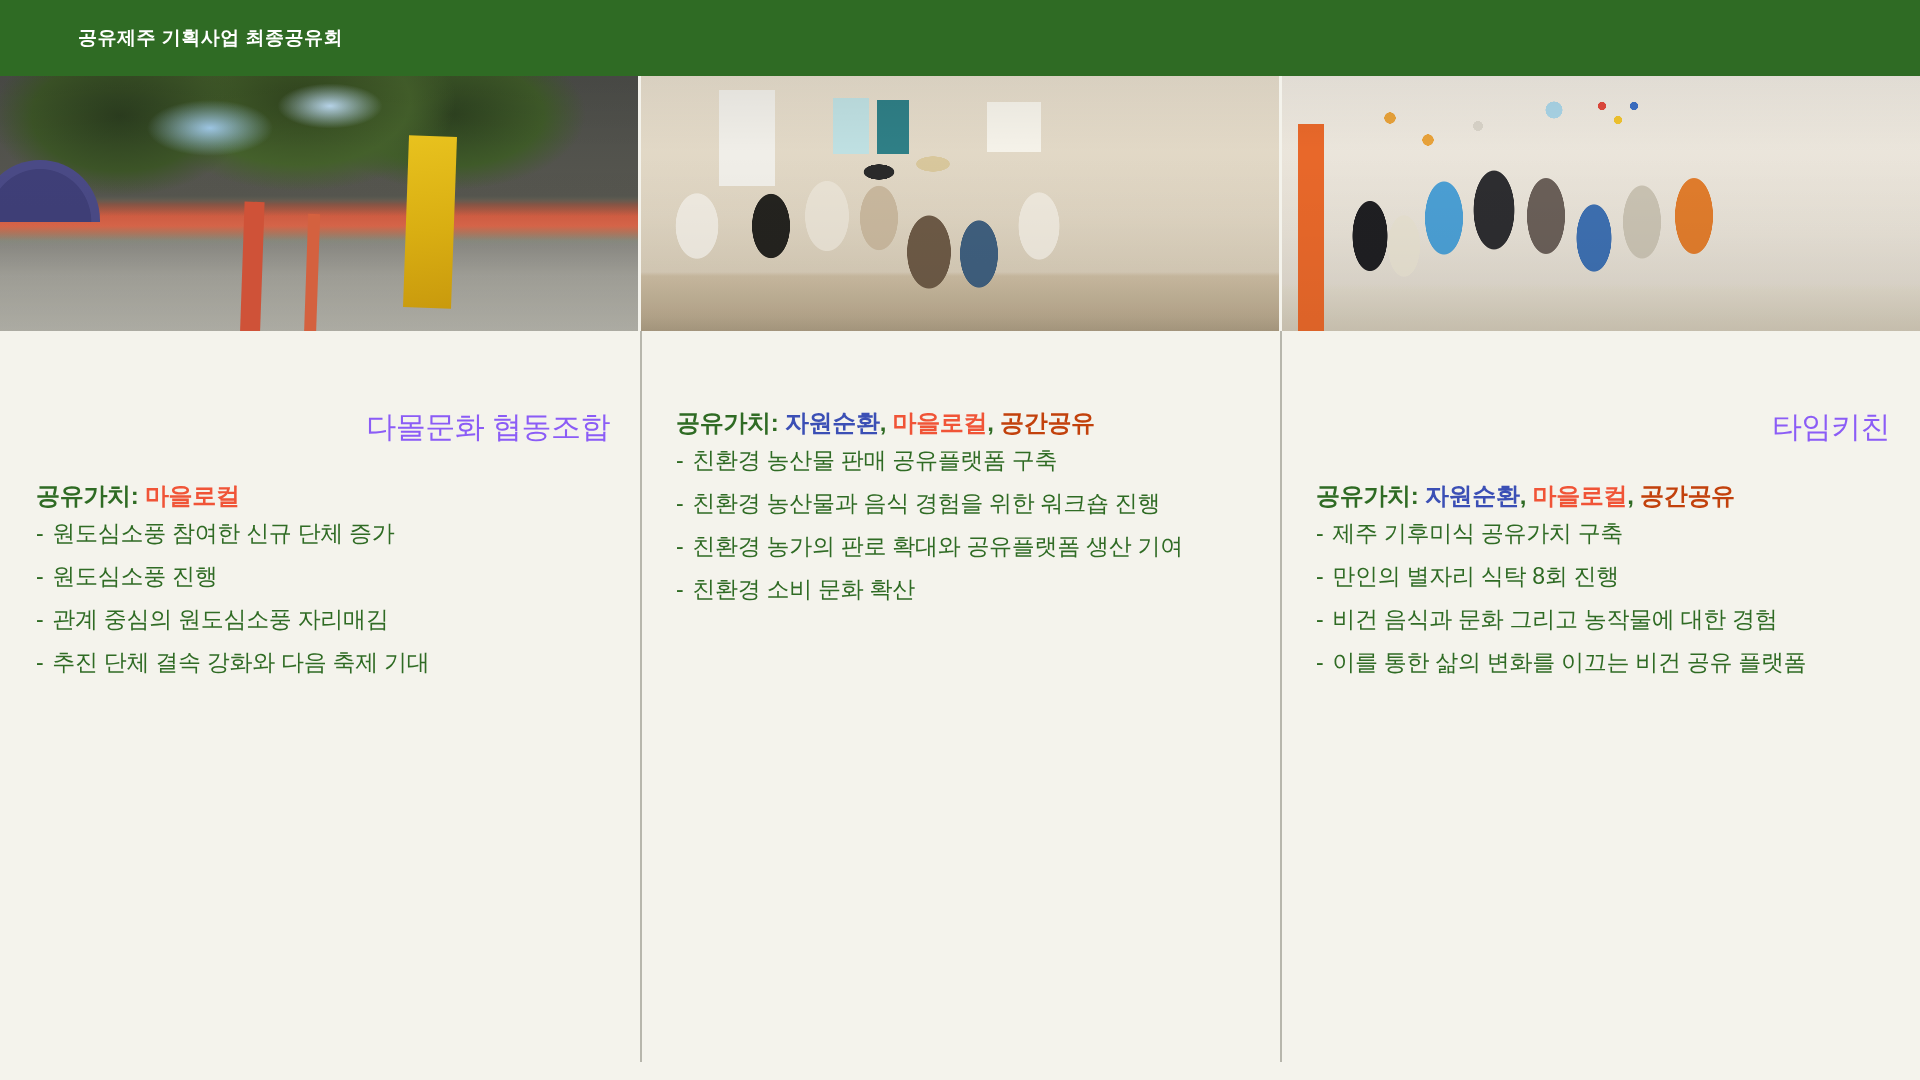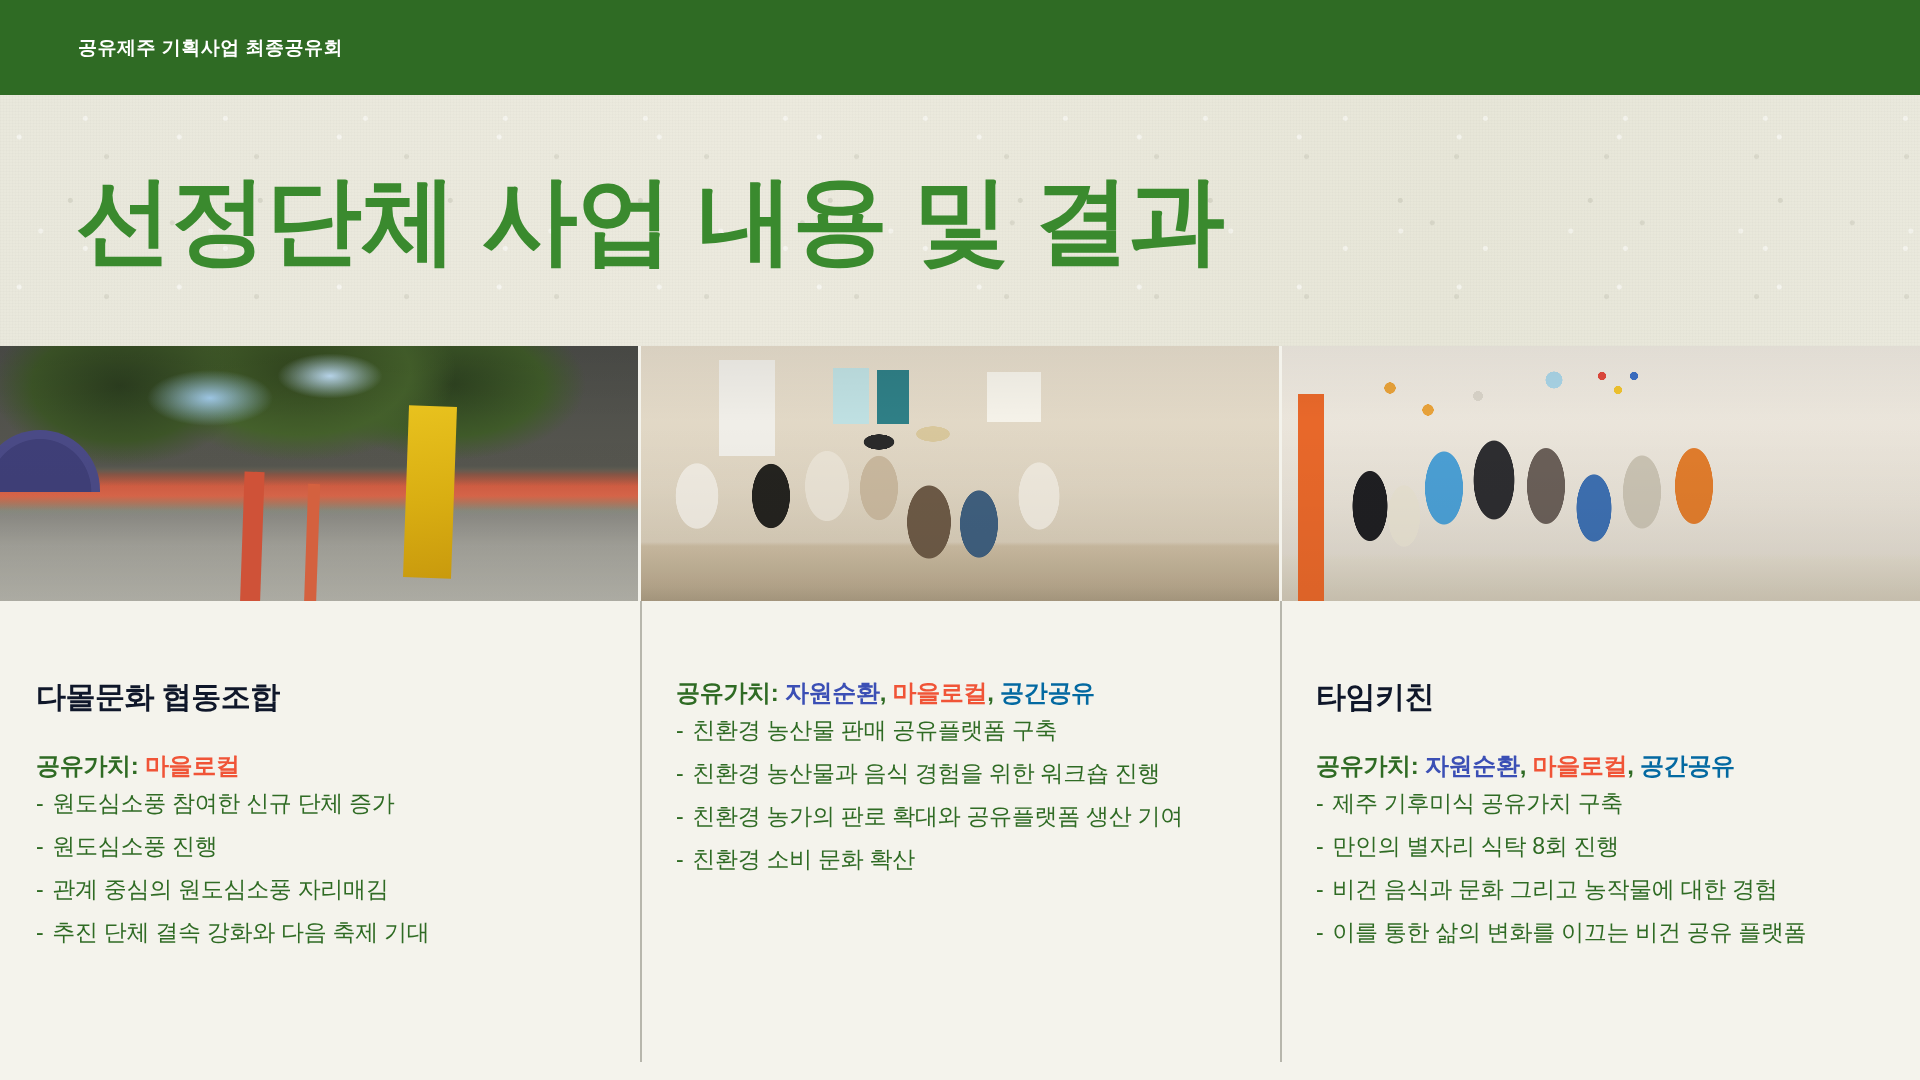"공유제주 기획사업 최종공유회" .topbar { height: 95px -> 76px }
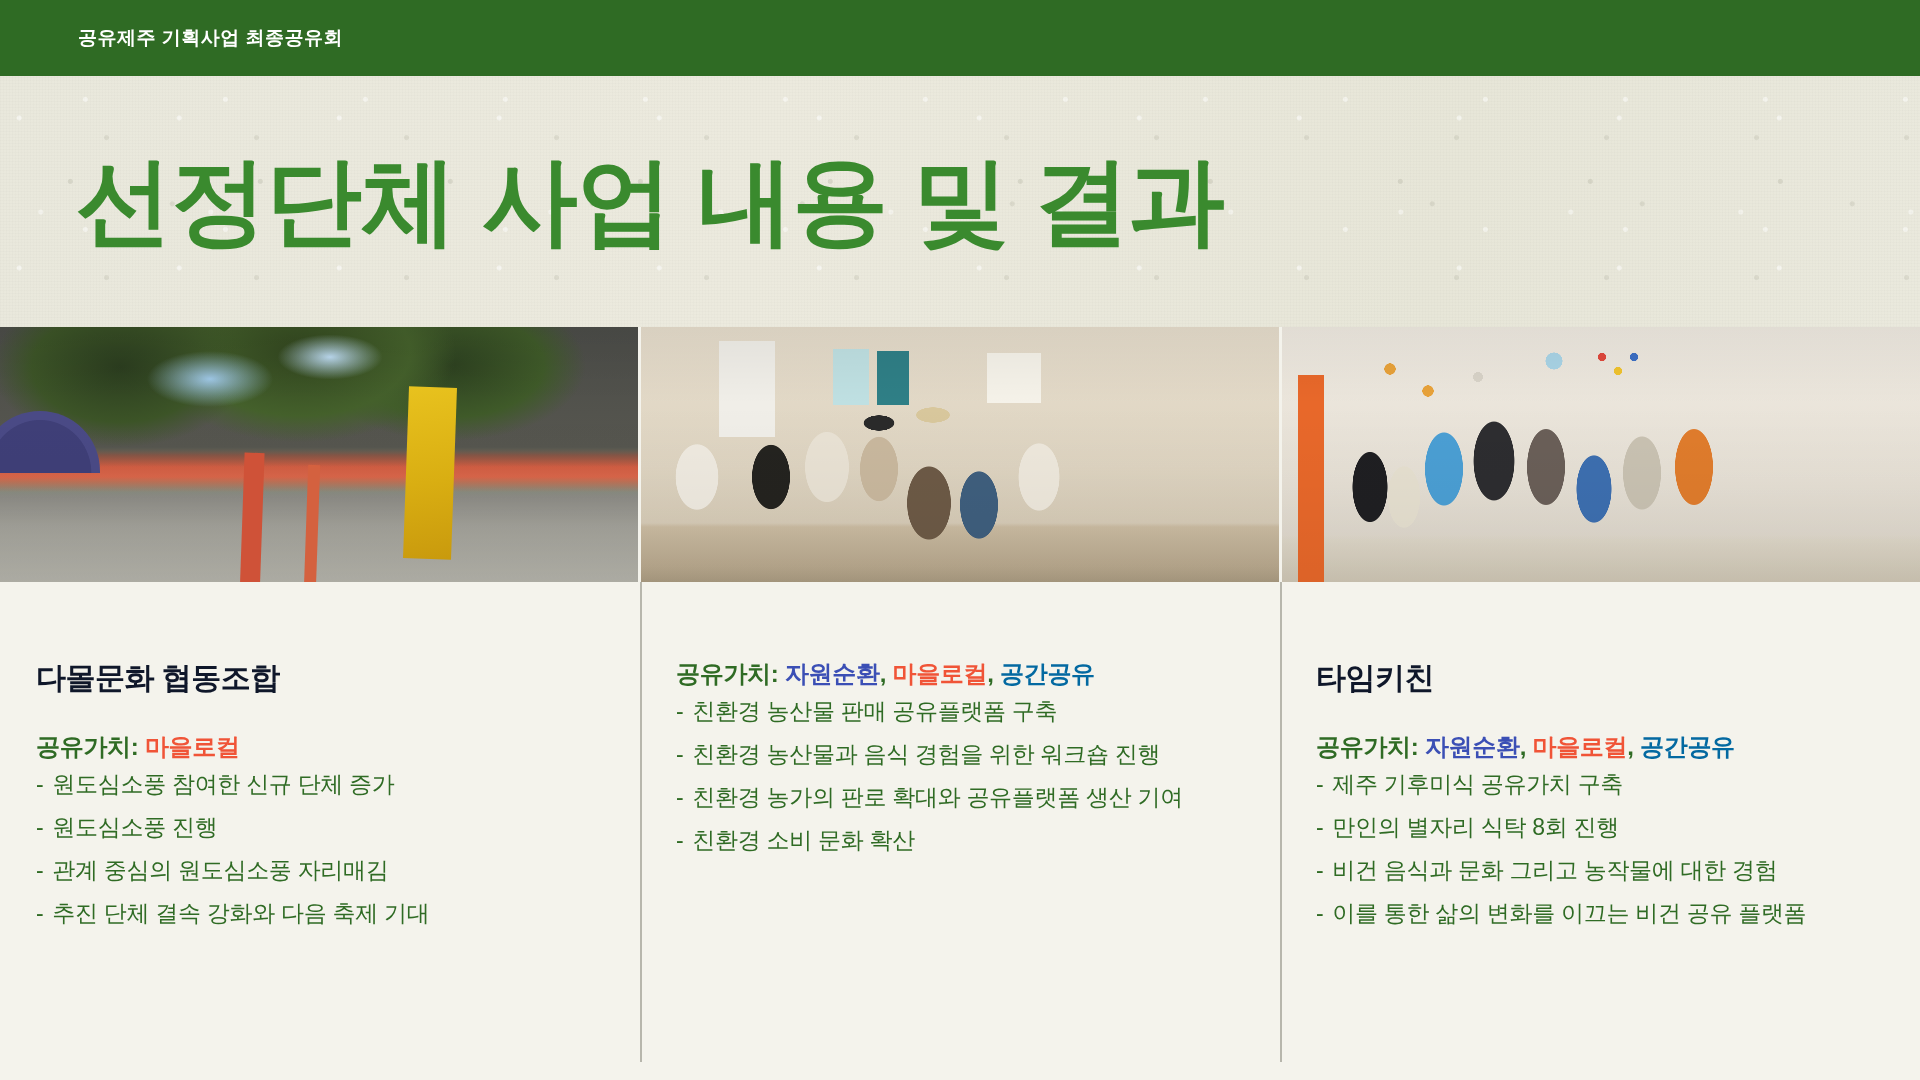"선정단체 사업 내용 및 결과" div.title-band { html: <div> <h1>선정단체 사업 내용 및 결과</h1> </div> -> none }
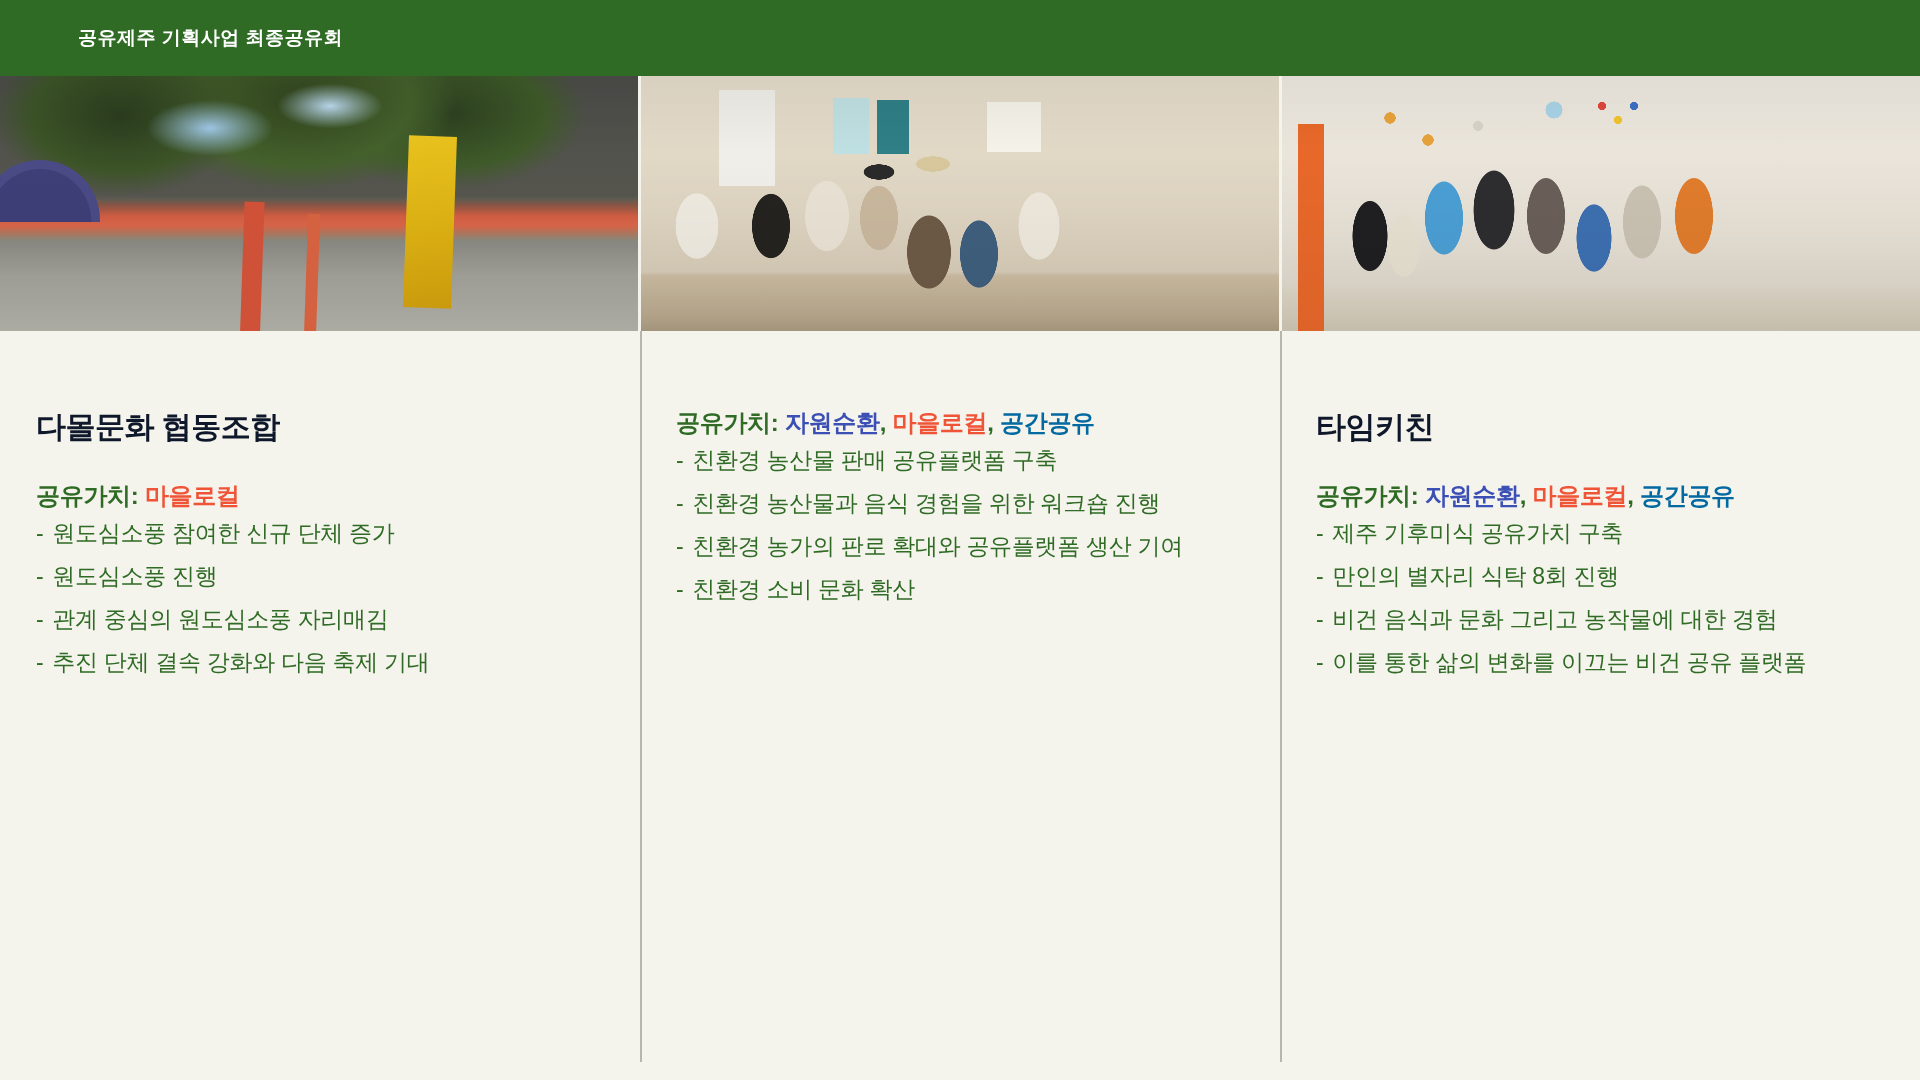"다몰문화 협동조합" .col-title { color: #0f172a -> #8b5cf6; font-weight: bold -> normal; text-align: none -> right }
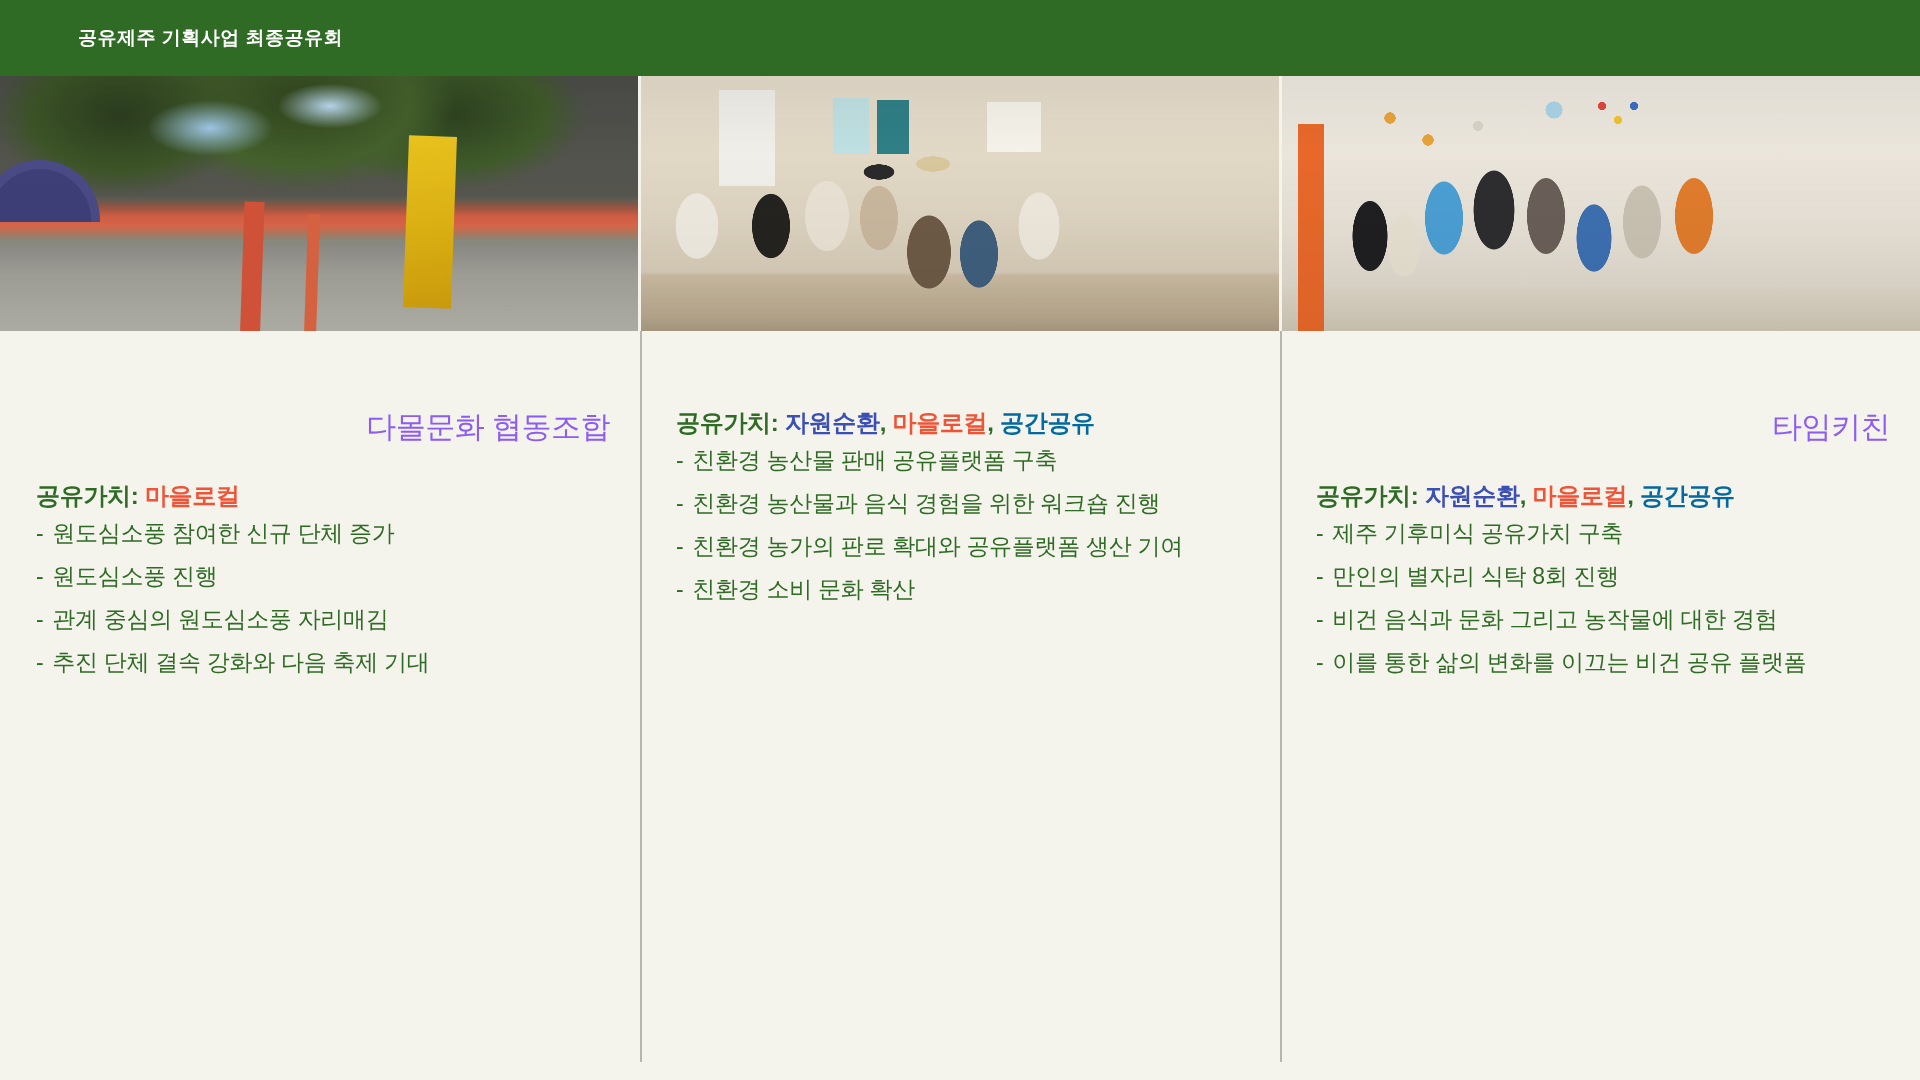"공간공유" .v-space { color: #0369a1 -> #c2410c }
